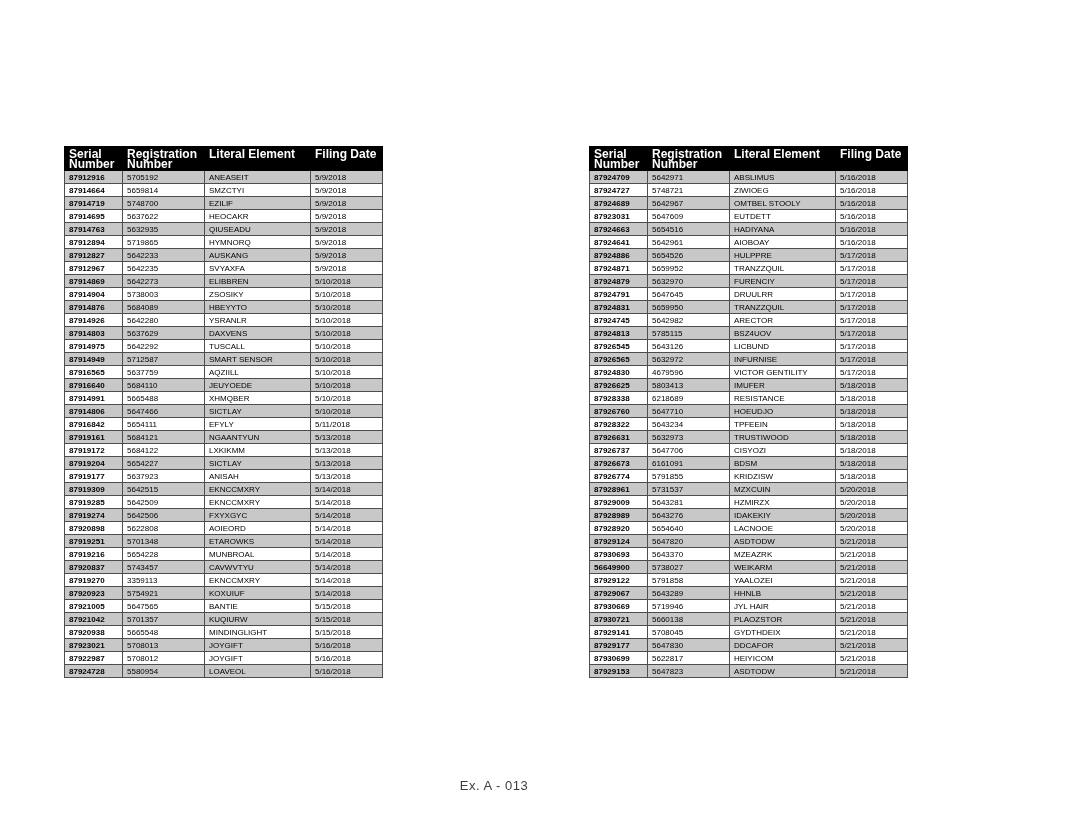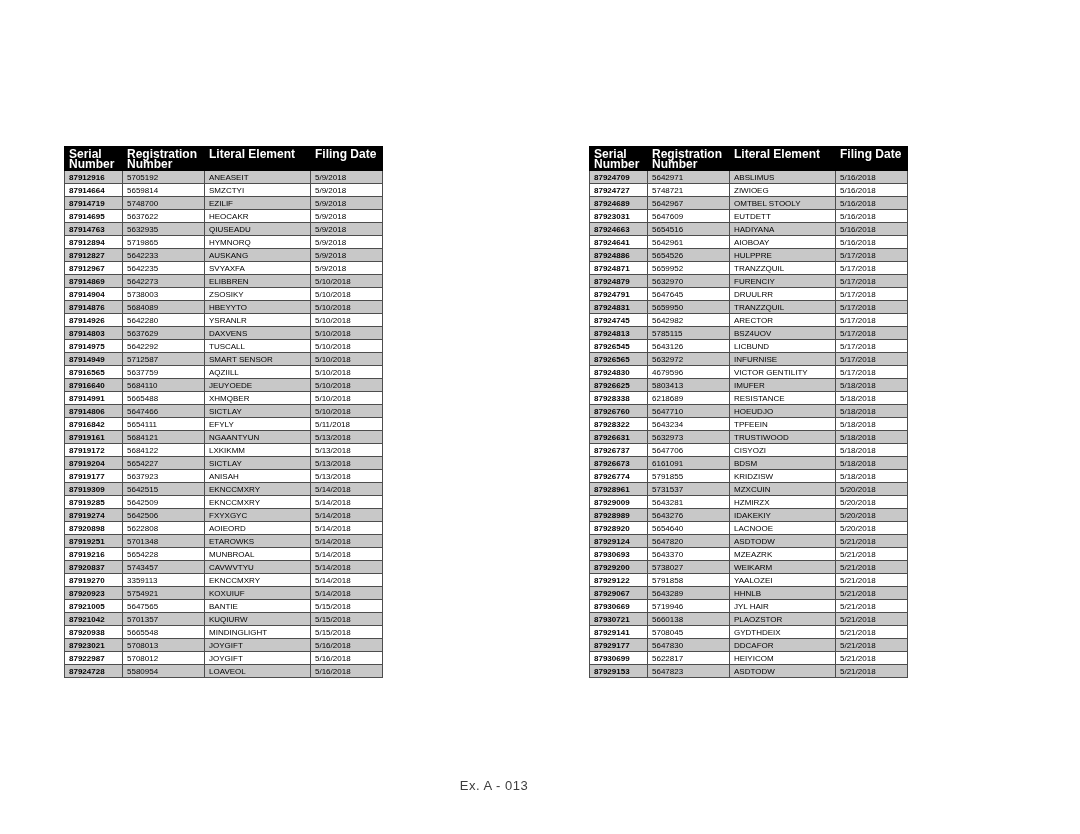"87929200" td { text: 87929200 -> 56649900 }
